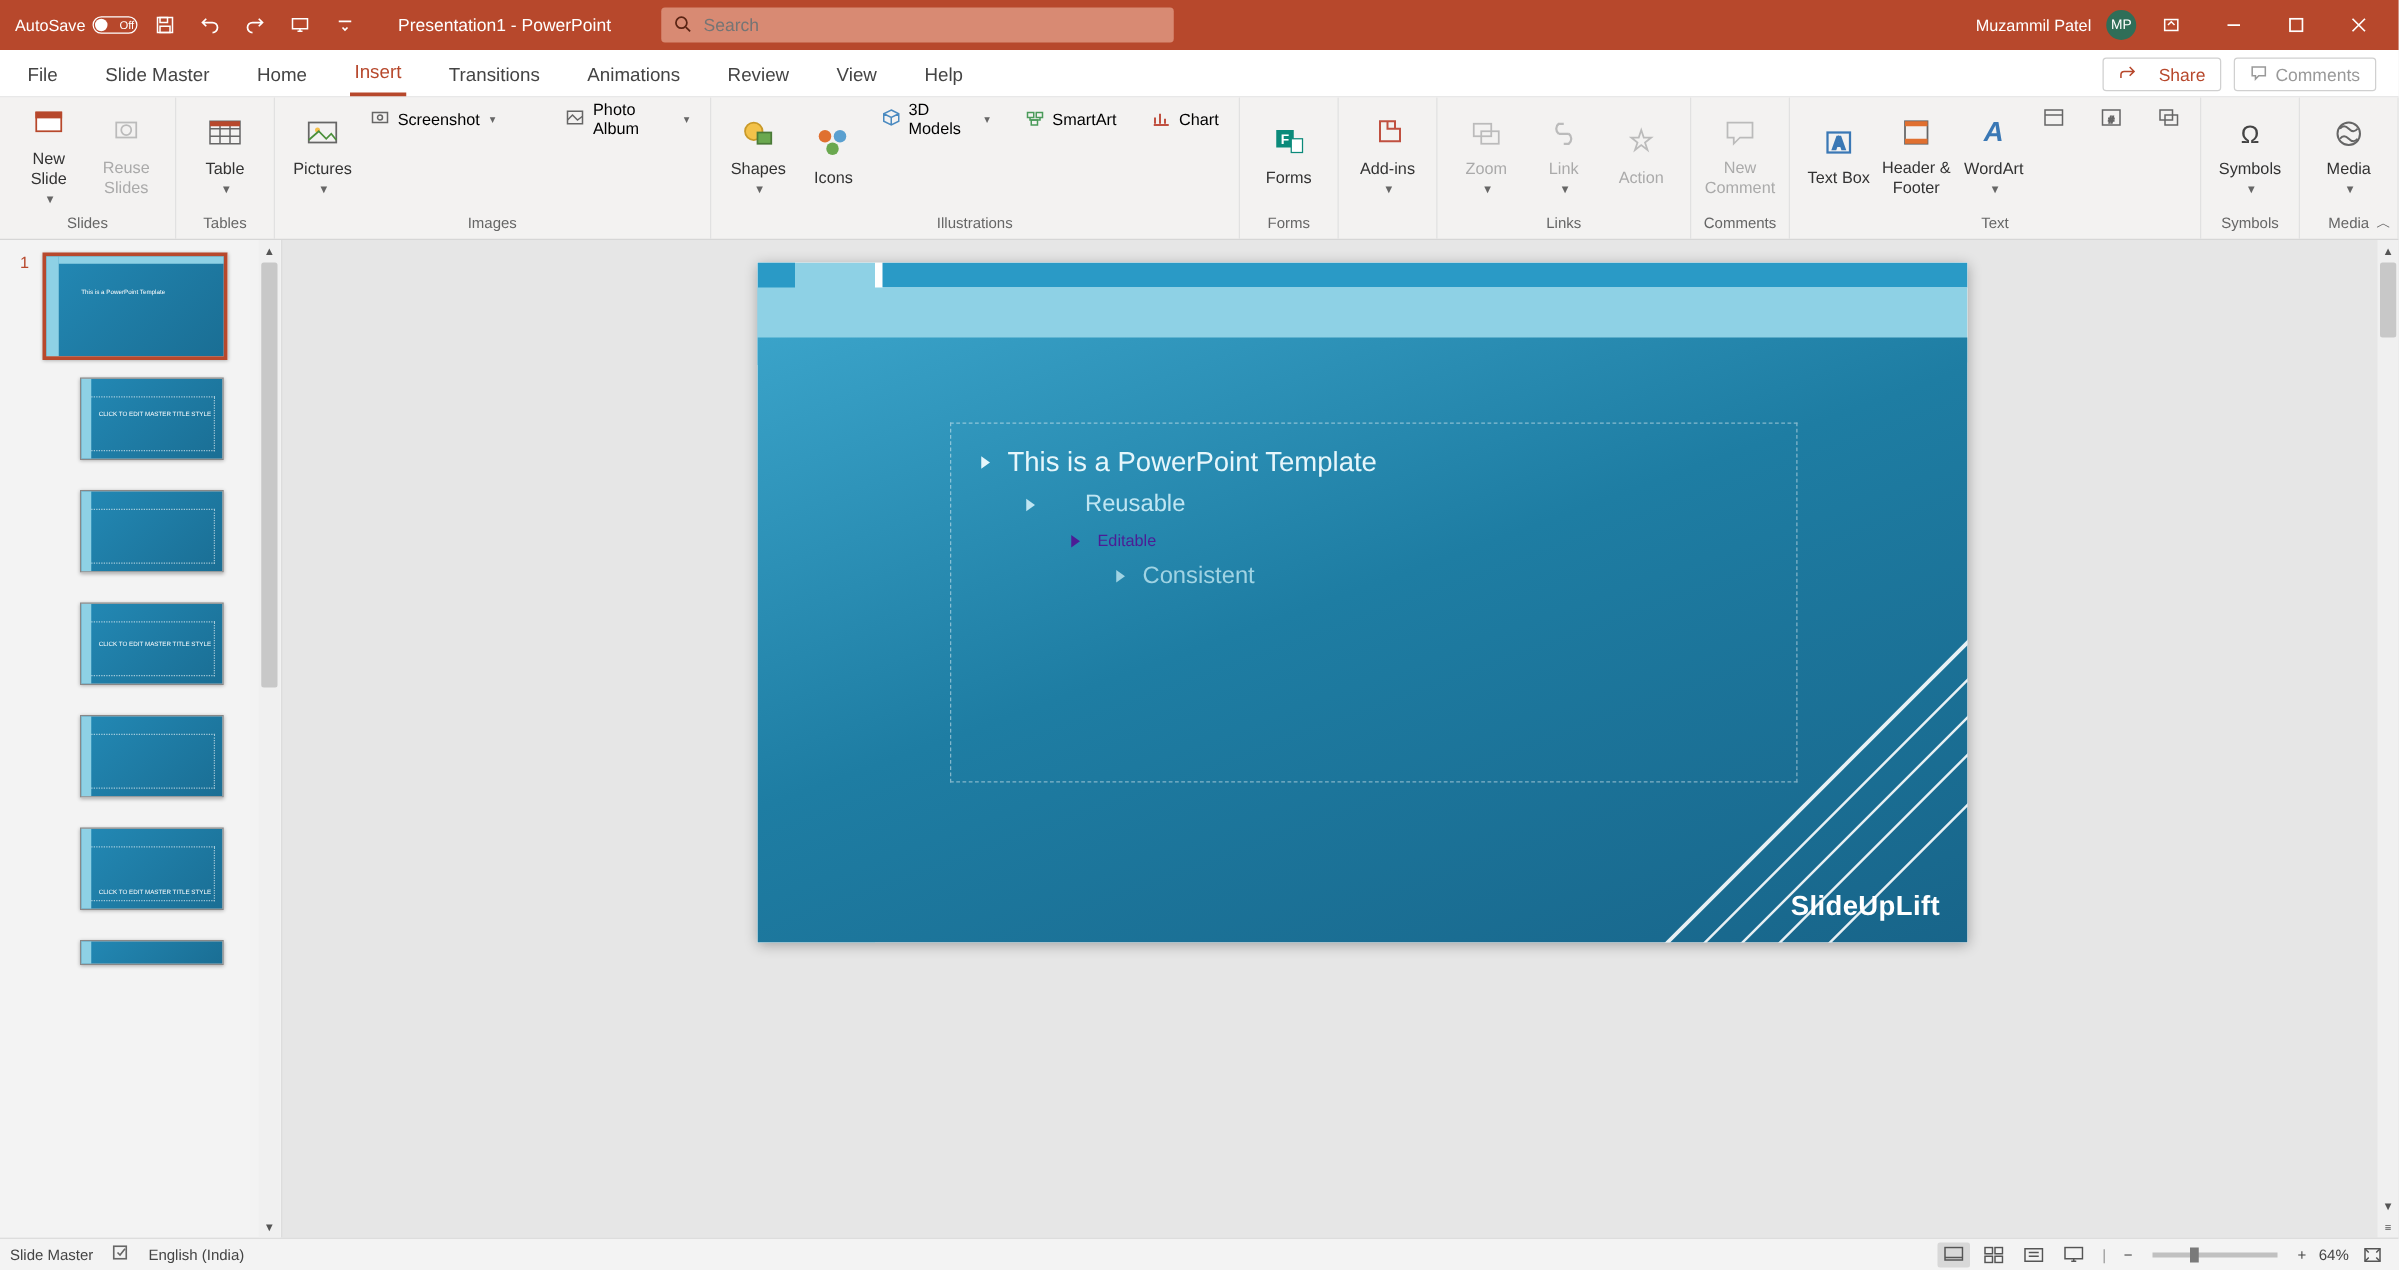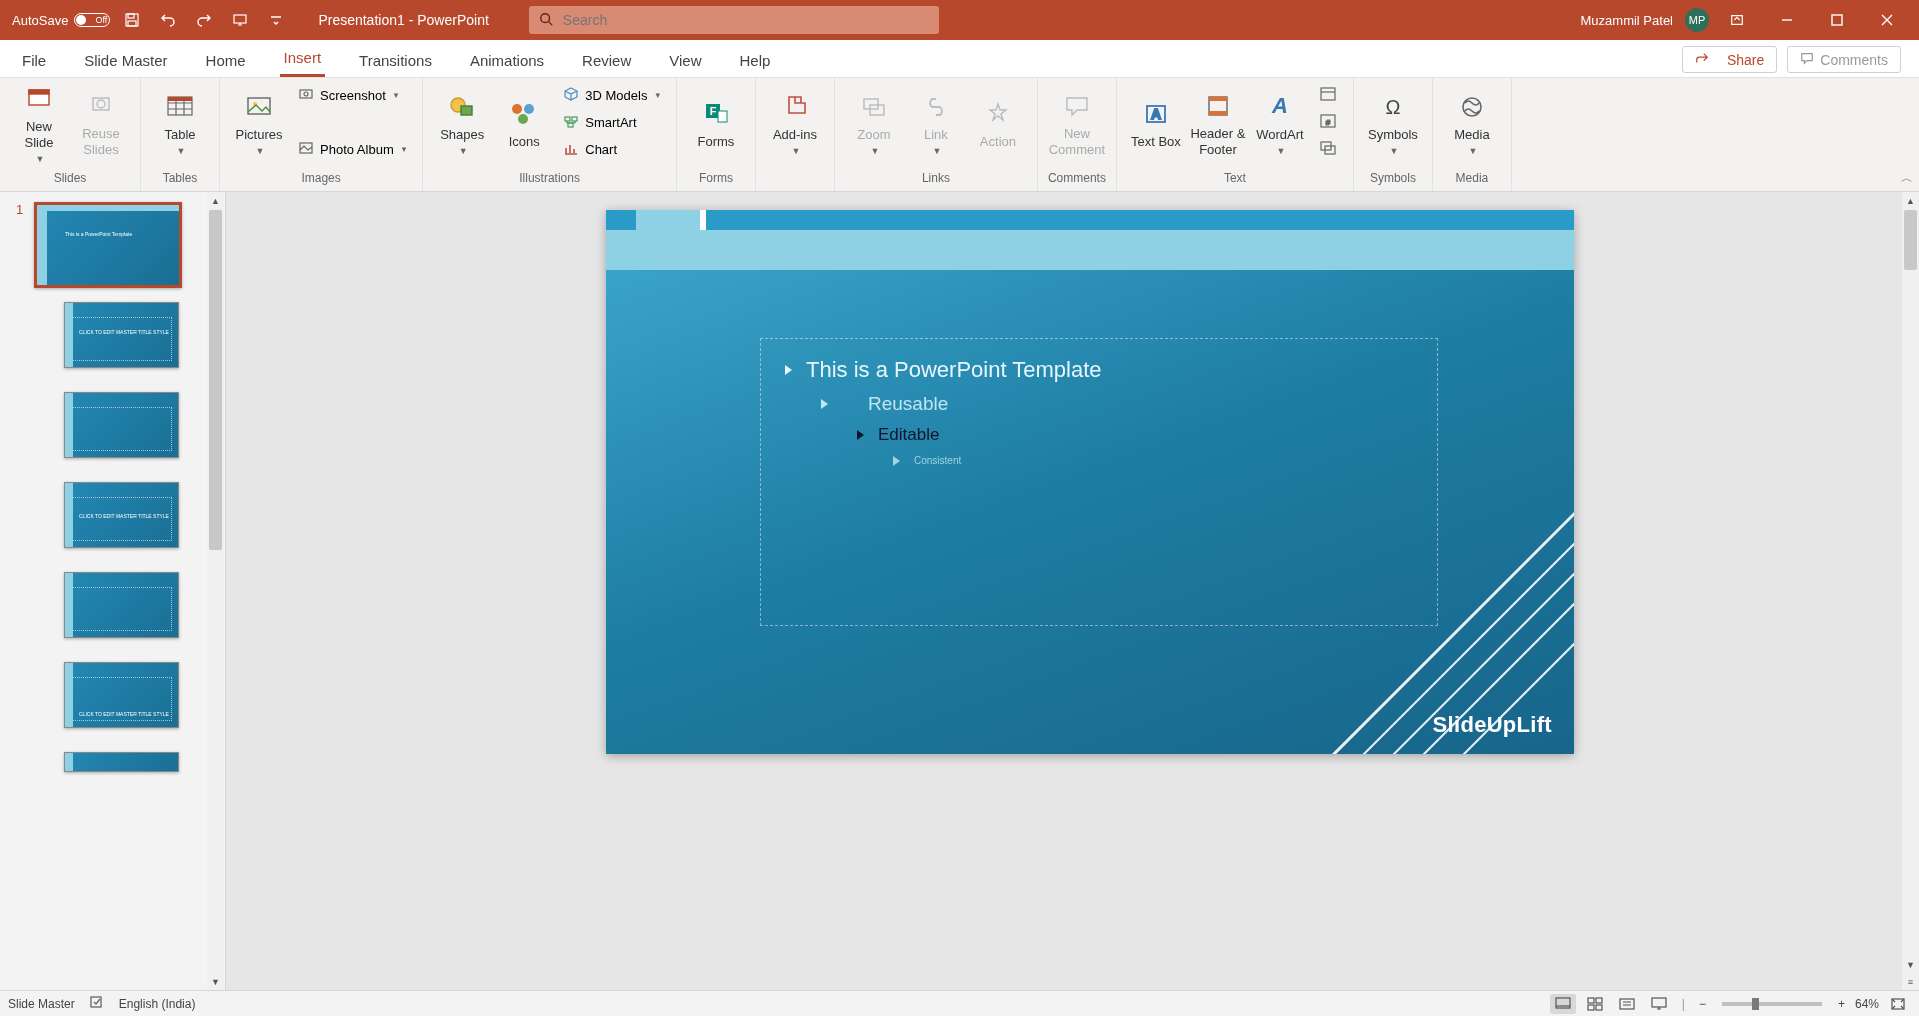"Screenshot" .vstack { flex-direction: column -> row; gap: 1px -> 16px }
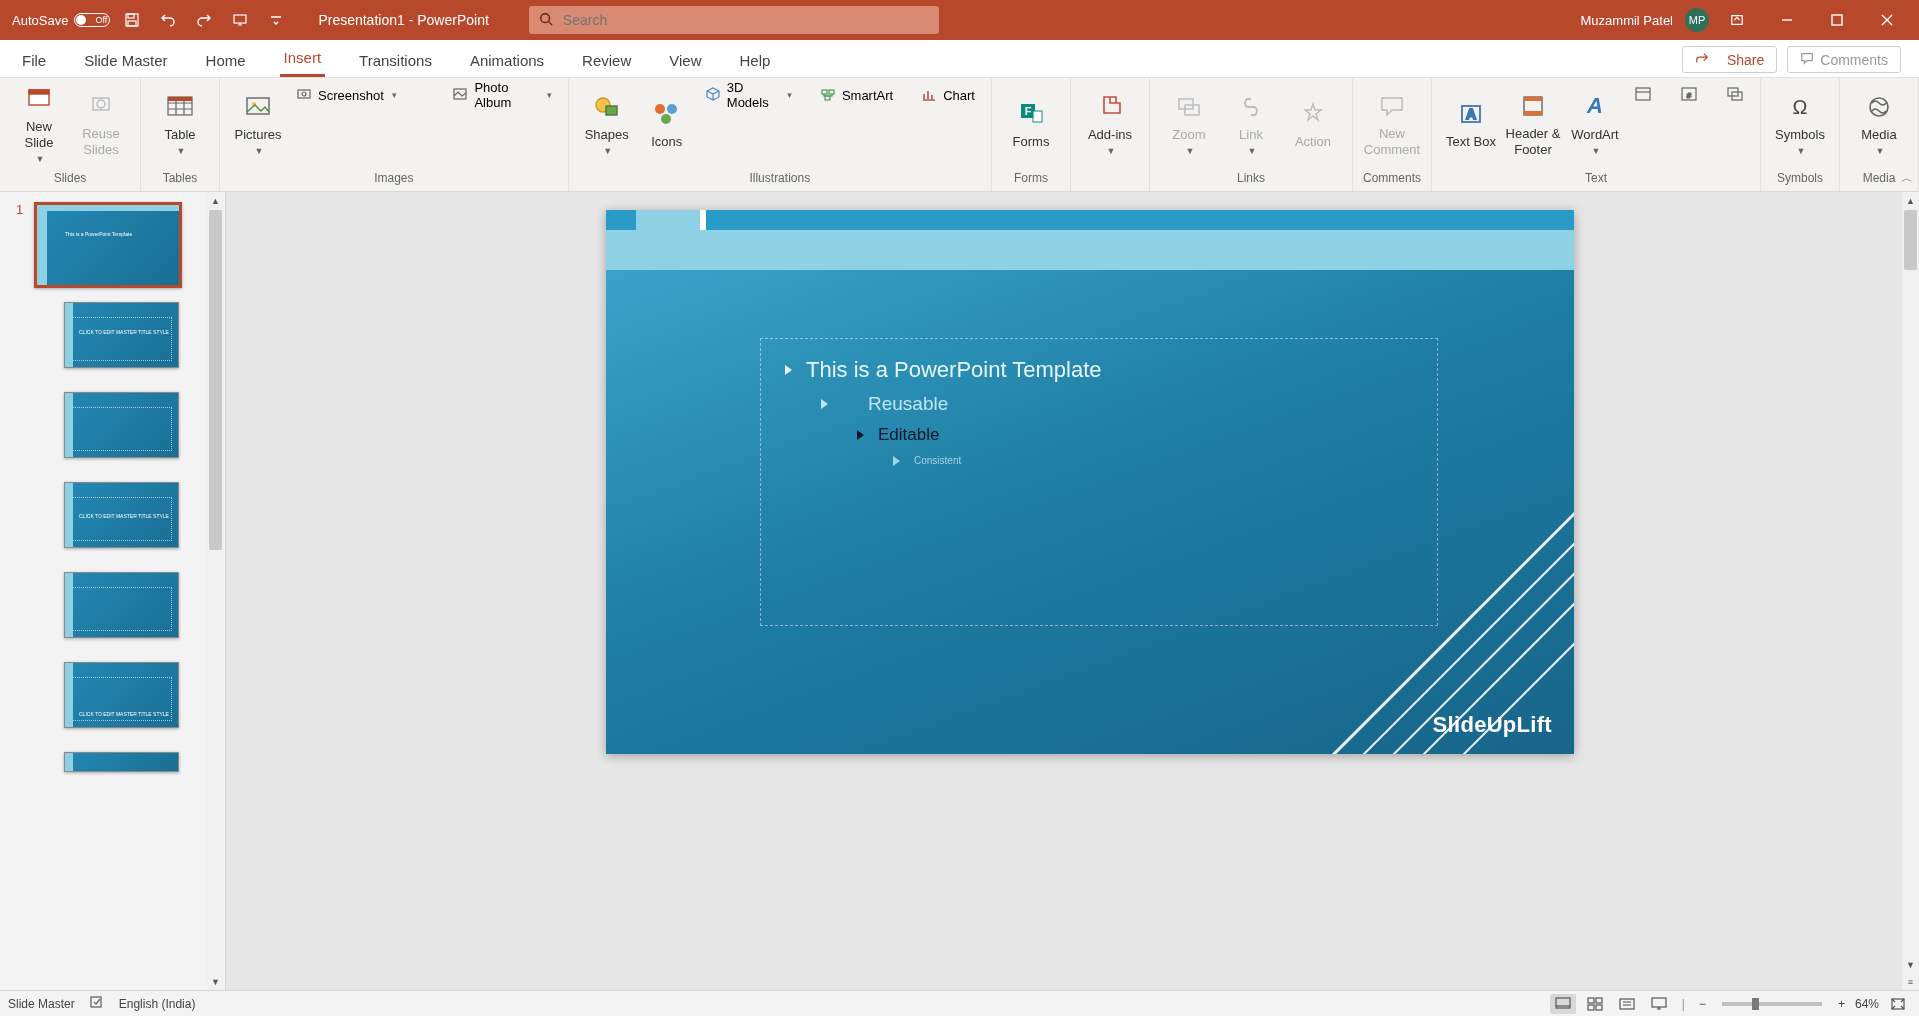"Editable" .l3 { color: #0f172a -> #4c1d95; font-size: 17px -> 13px }
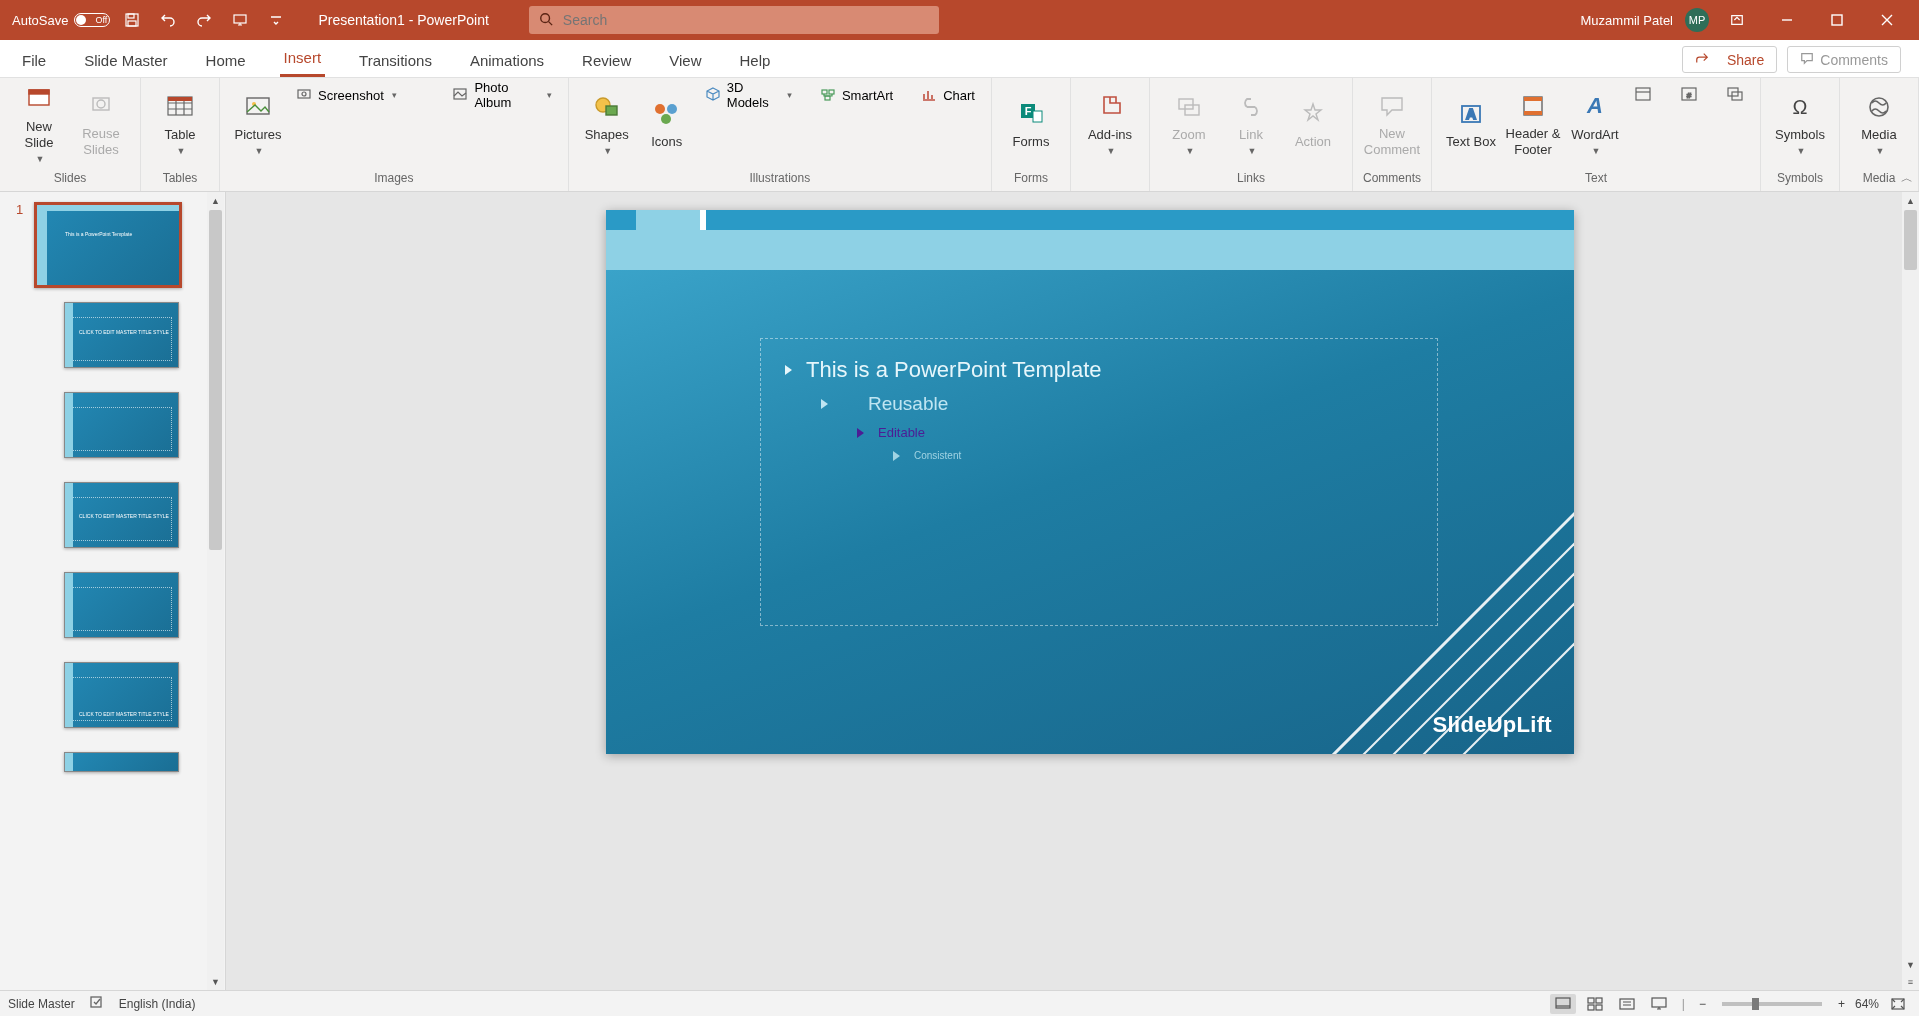"Consistent" .l4 { font-size: 10px -> 19px }
